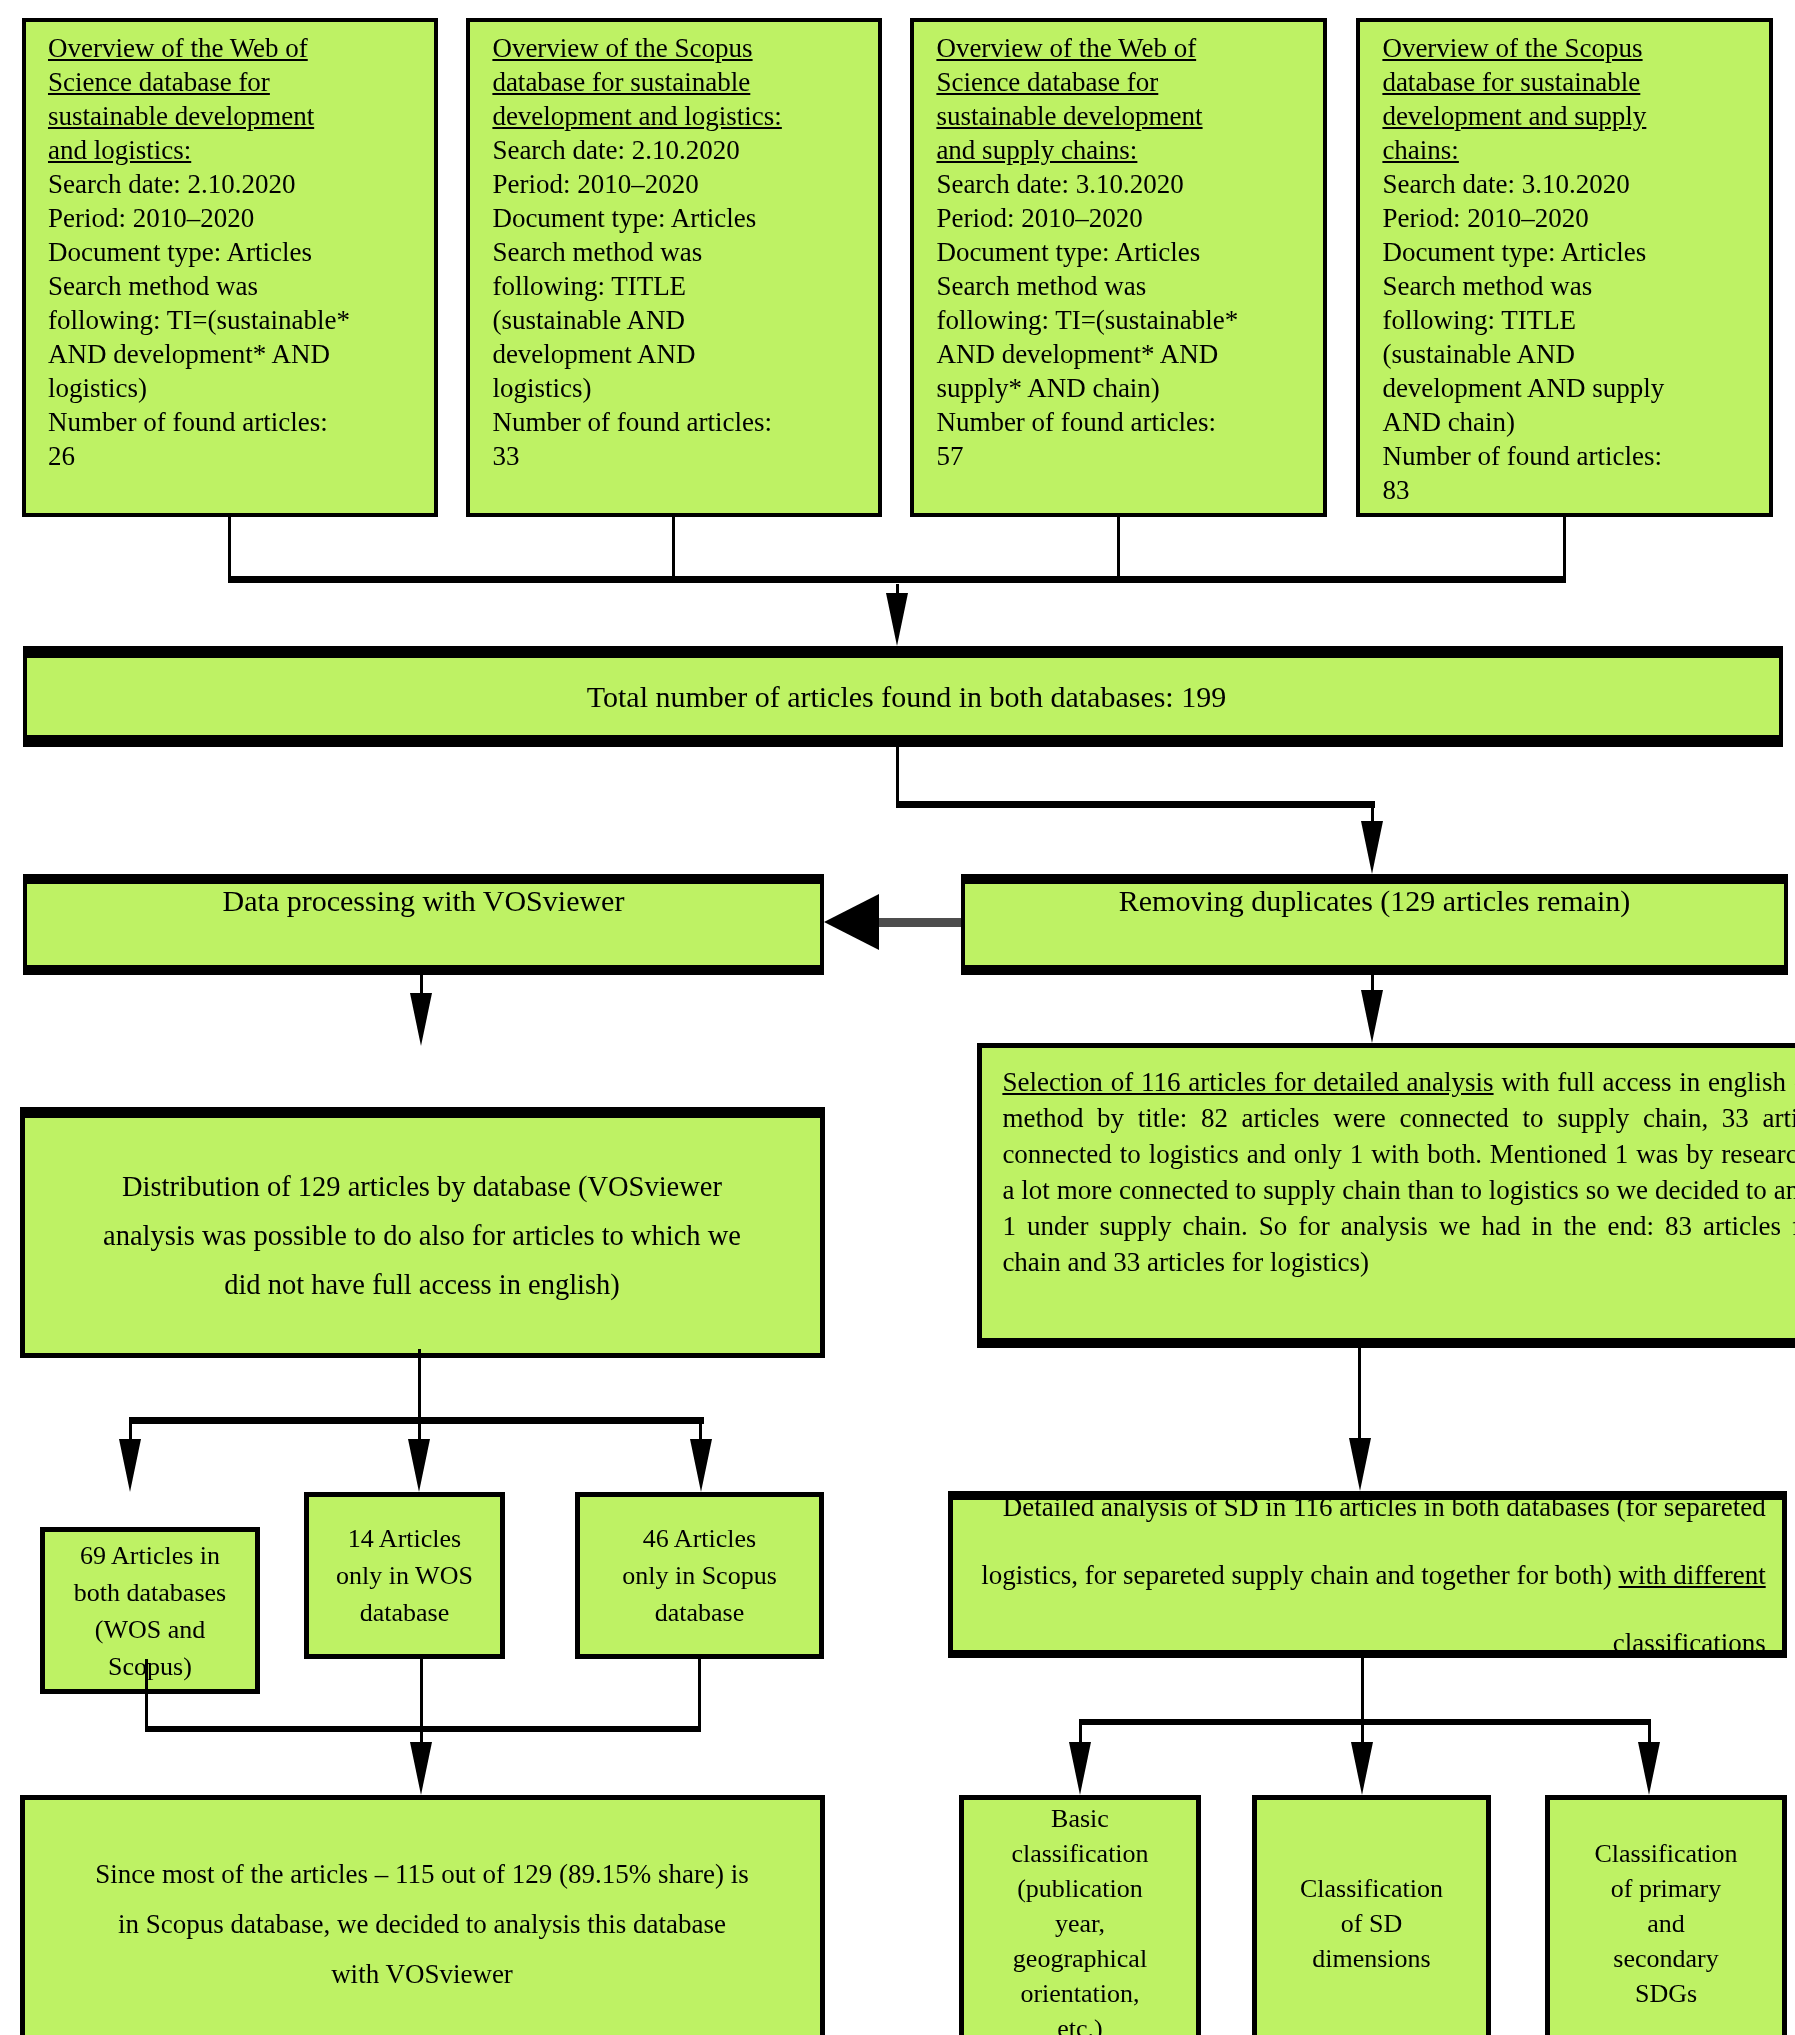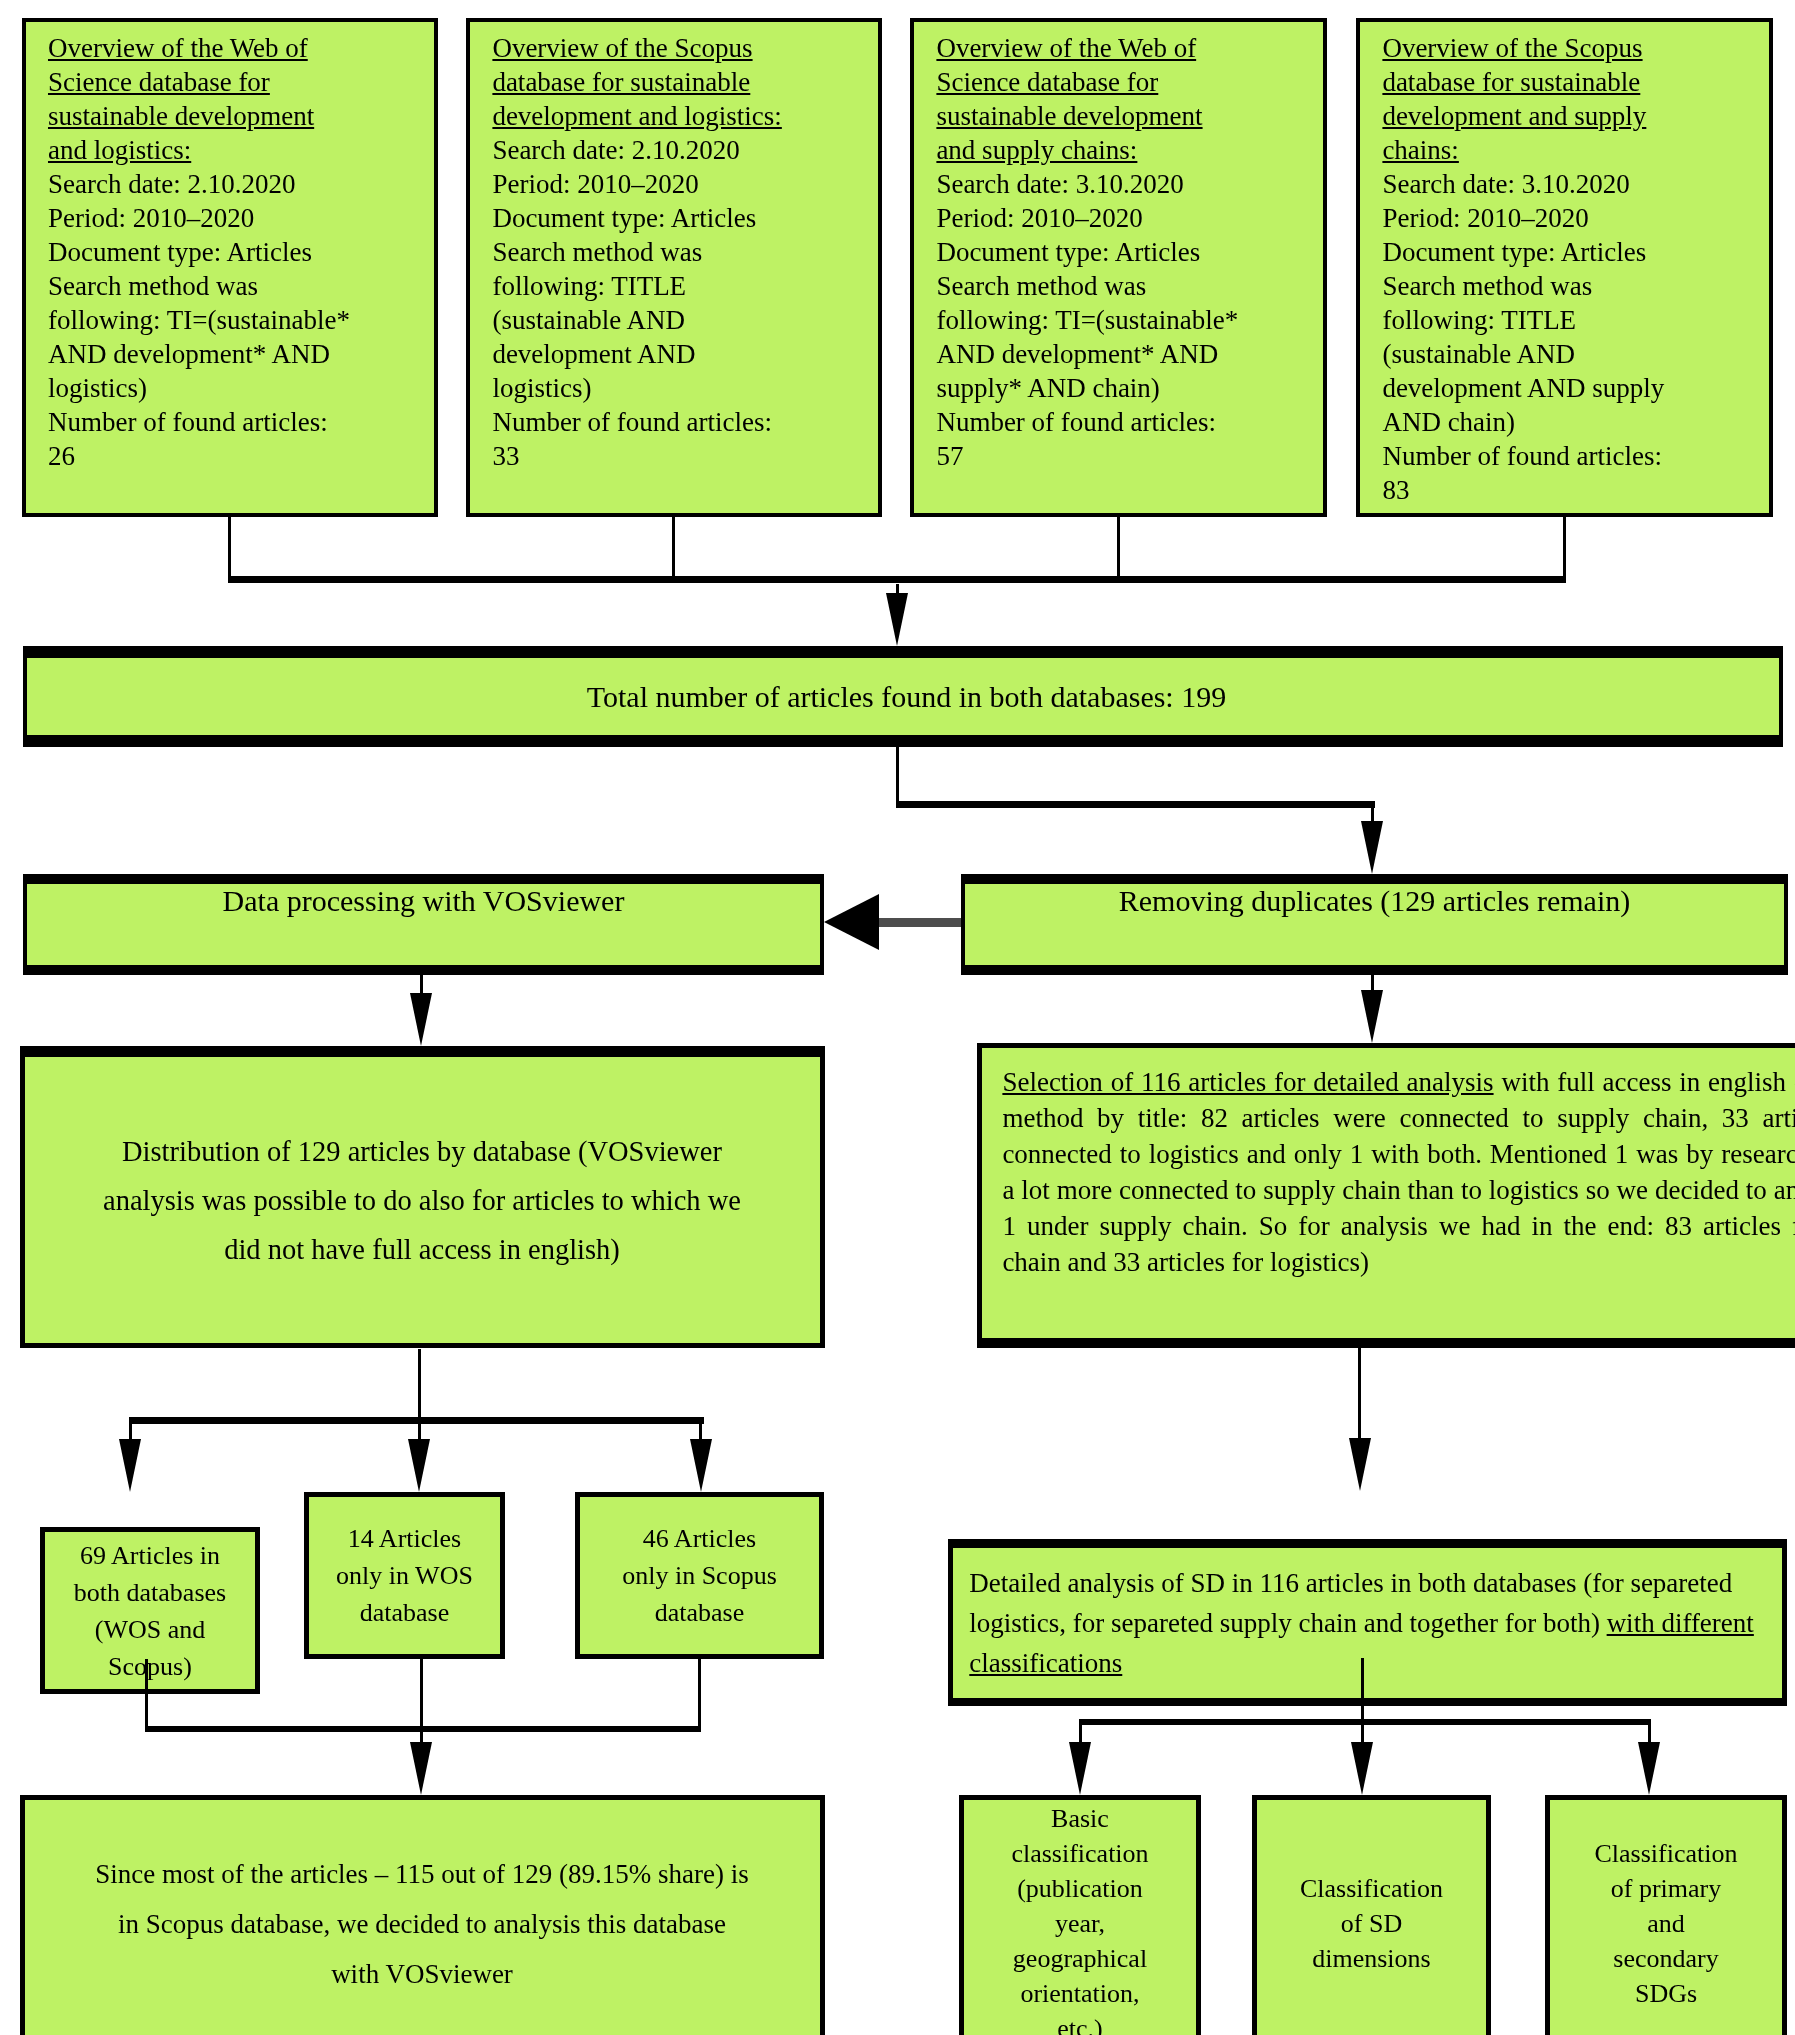"Distribution of 129 articles by" div.box { height: 302px -> 251px; top: 1046px -> 1107px }
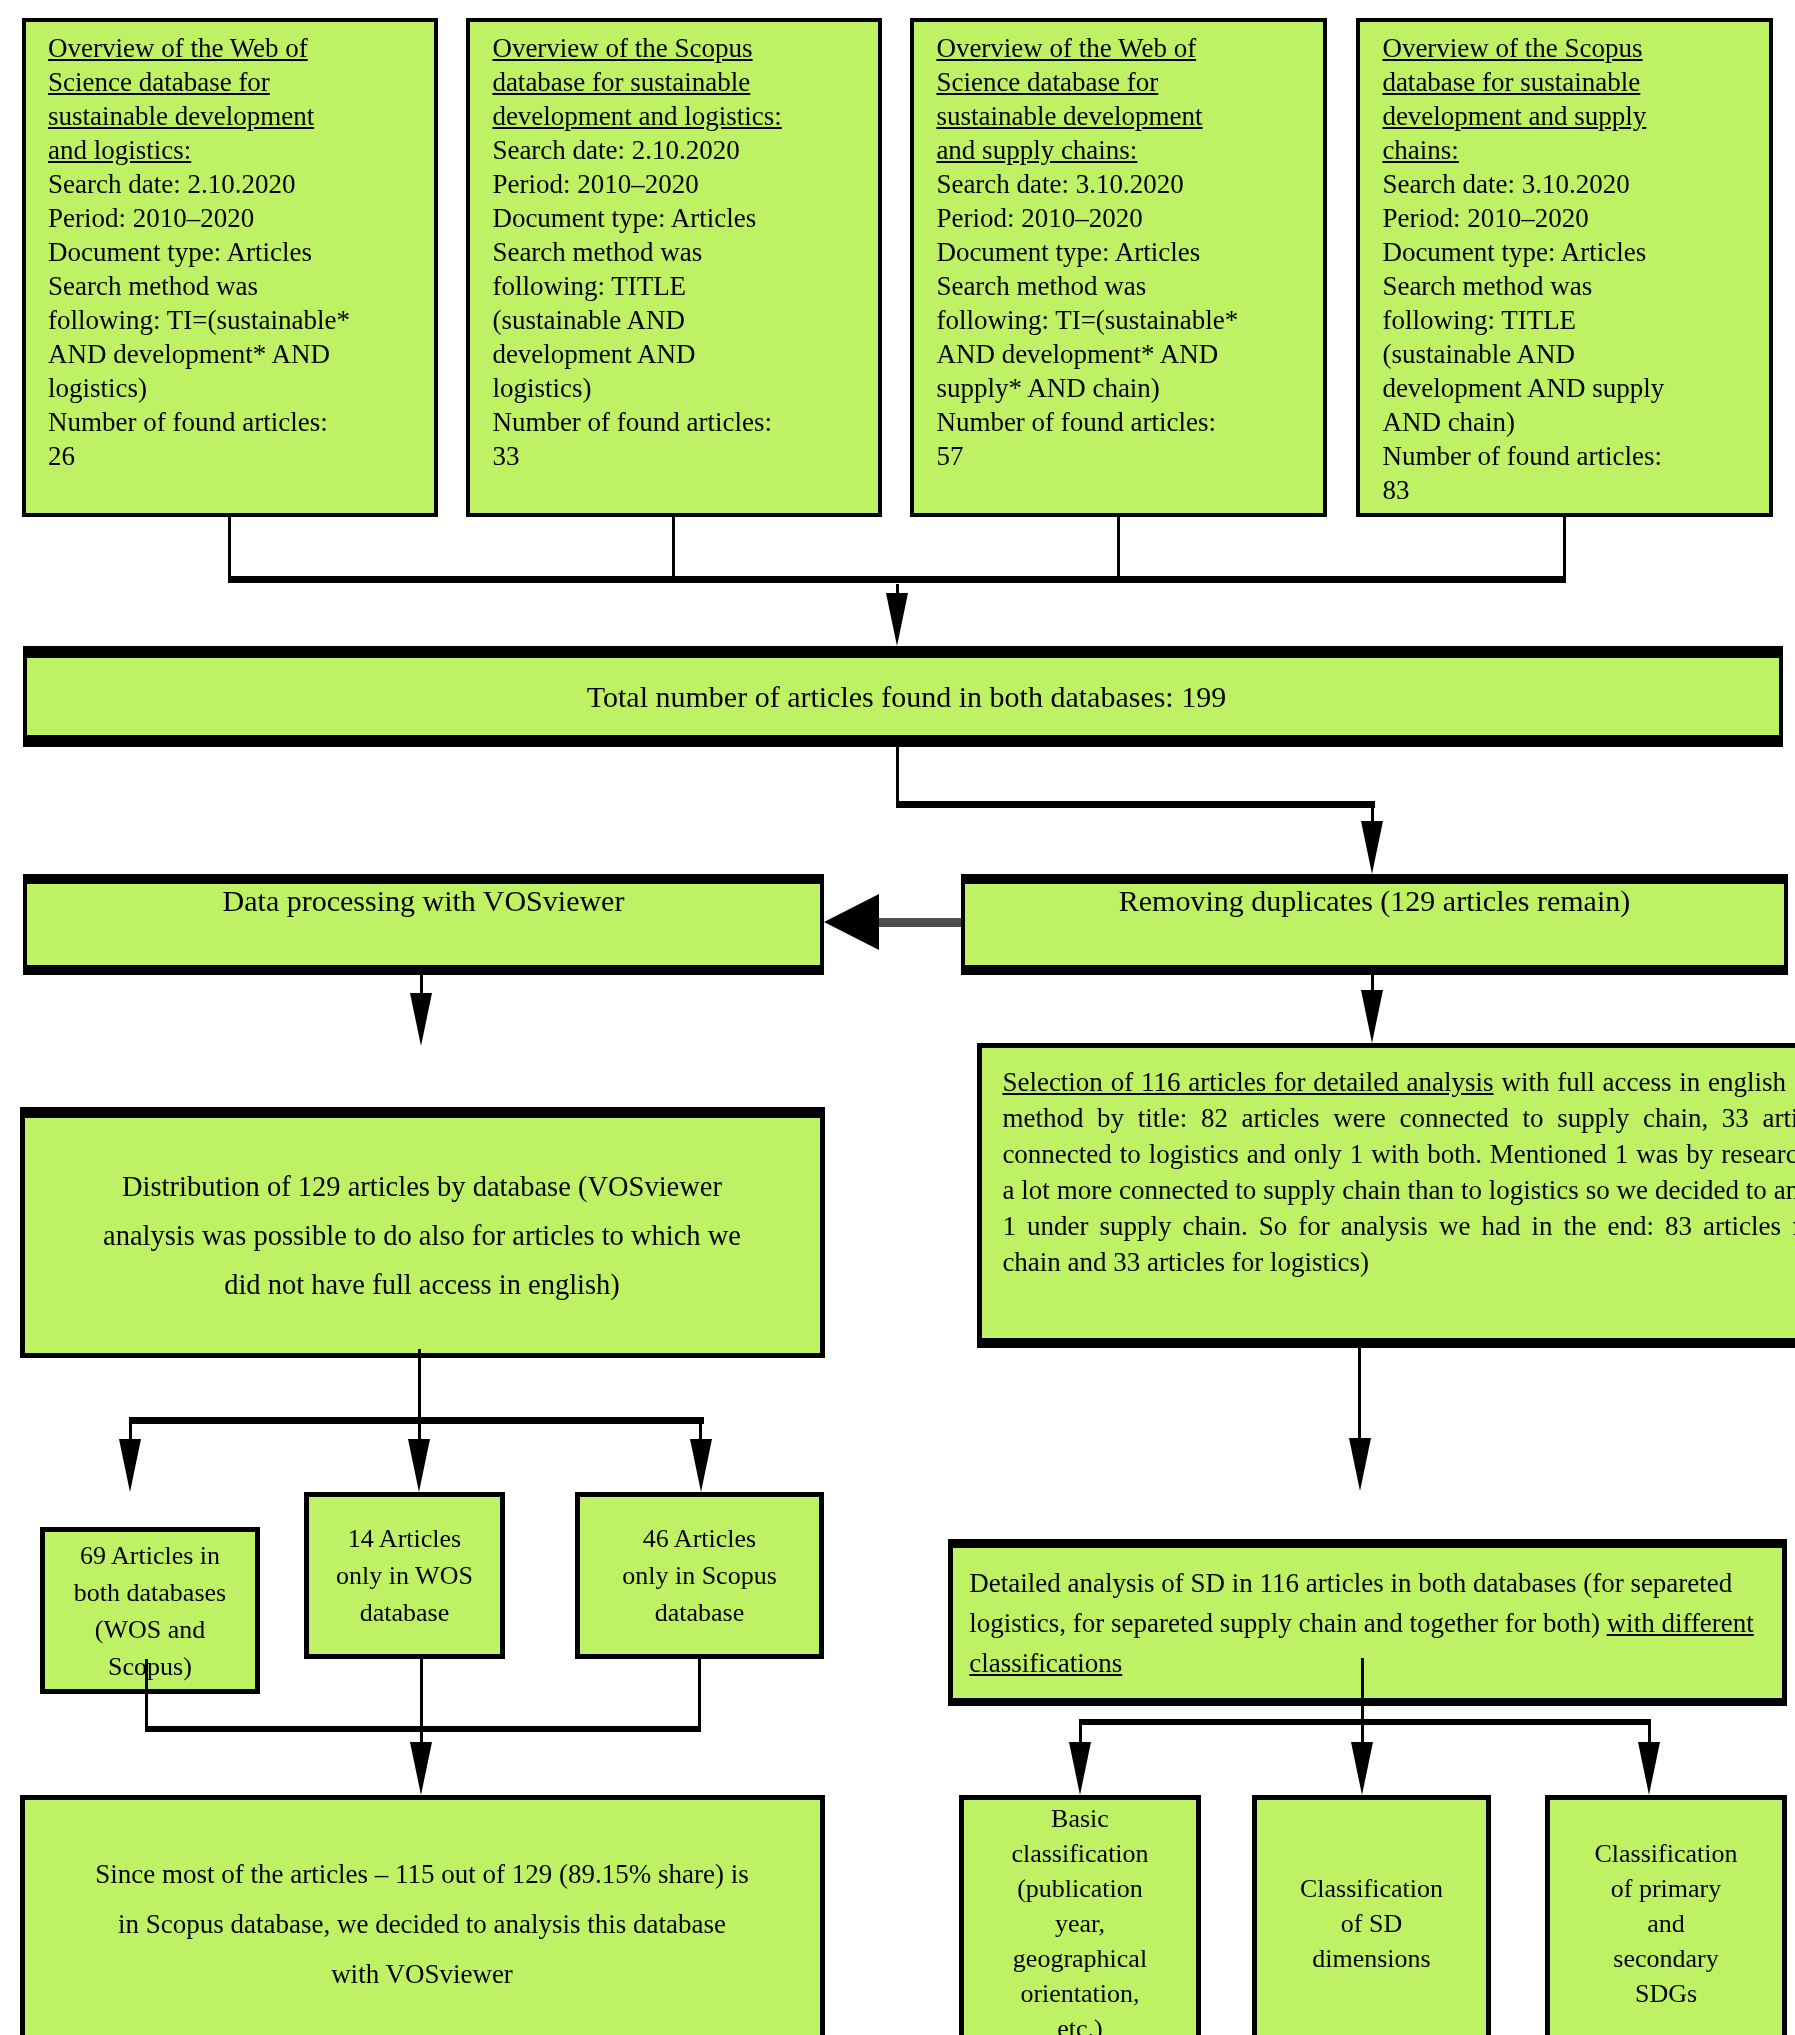"Detailed analysis of SD in" #detailed-box { line-height: 40px -> 68px; margin-top: 48px -> none; text-align: left -> right }
